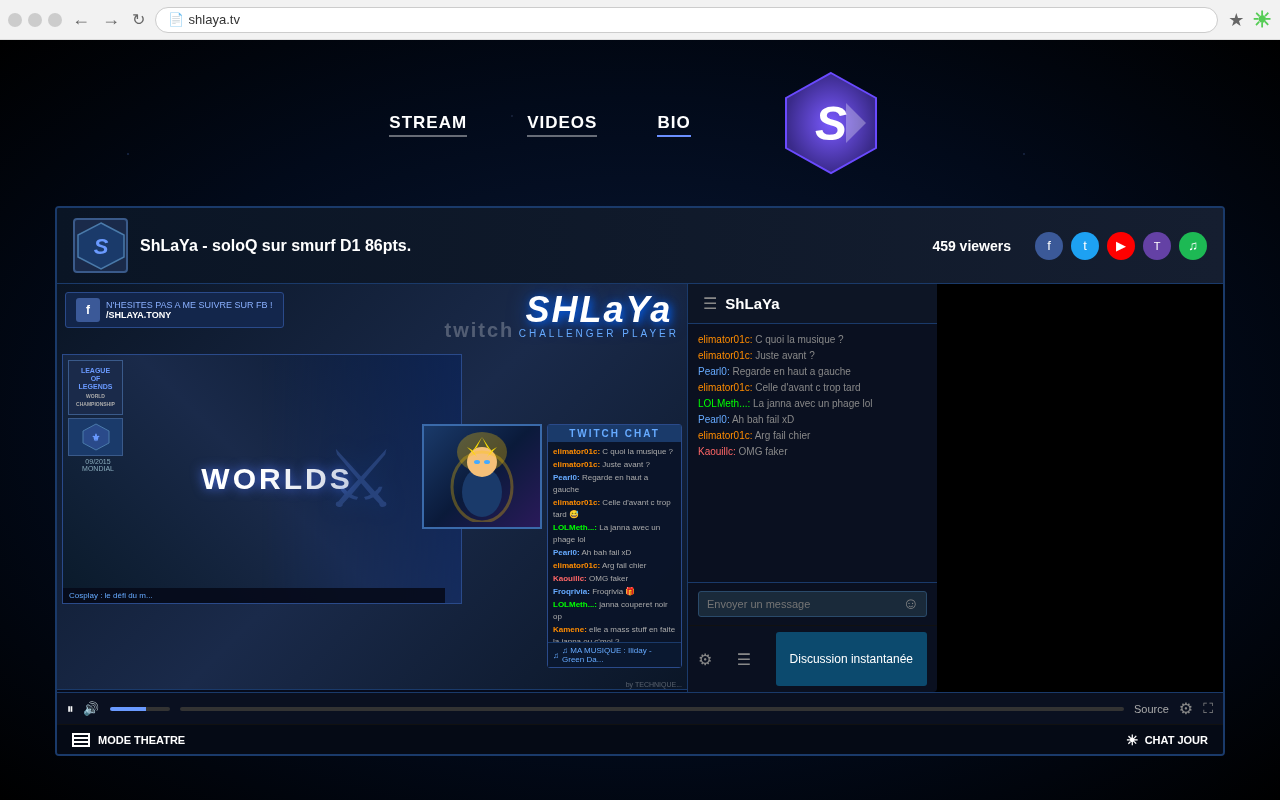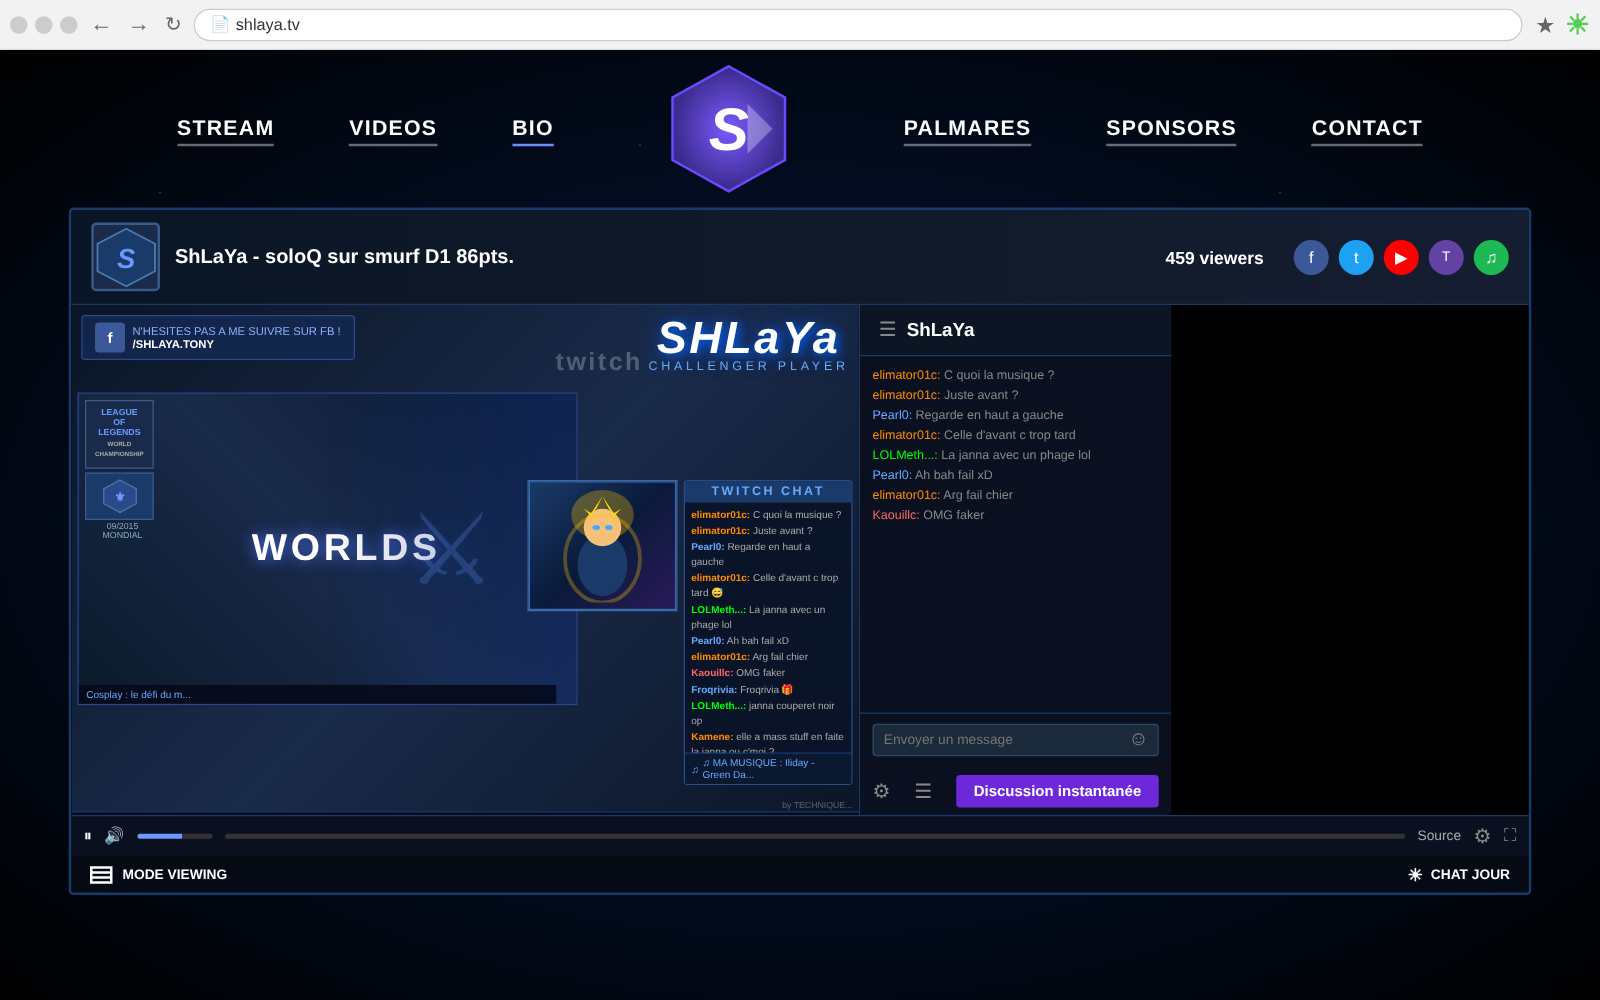"STREAM" .nav { height: 126px -> 166px }
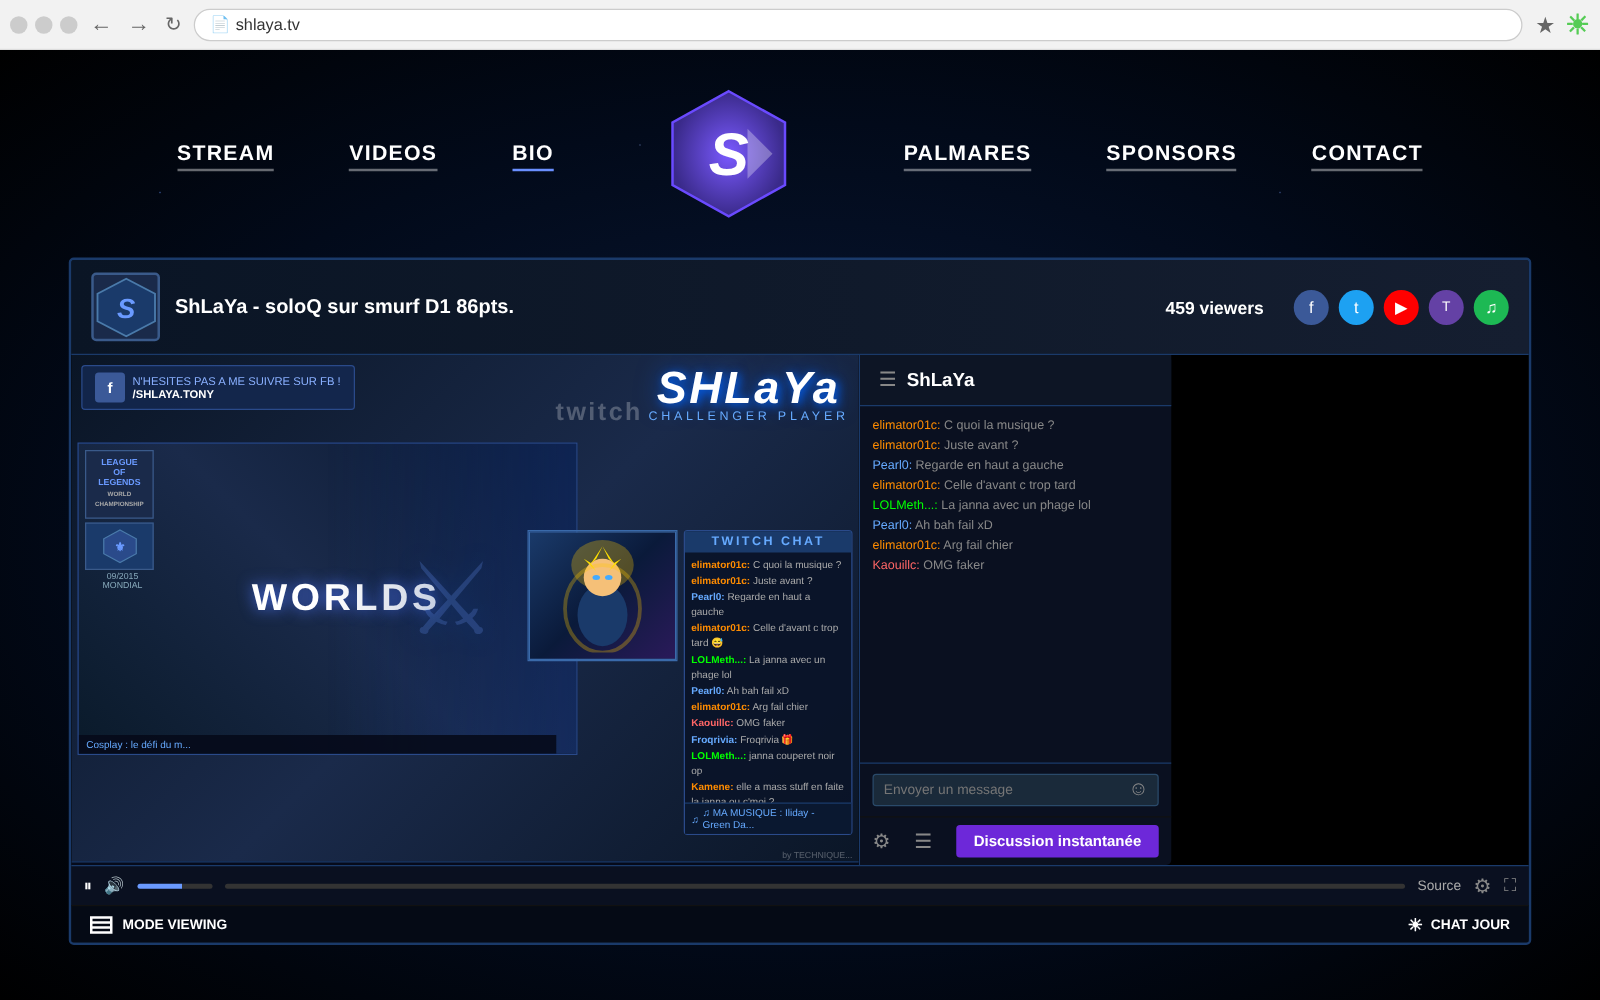"PALMARES" div.nav-right { html: <div> <a>PALMARES</a> <a>SPONSORS</a> <a>CONTACT</a> </div> -> none }
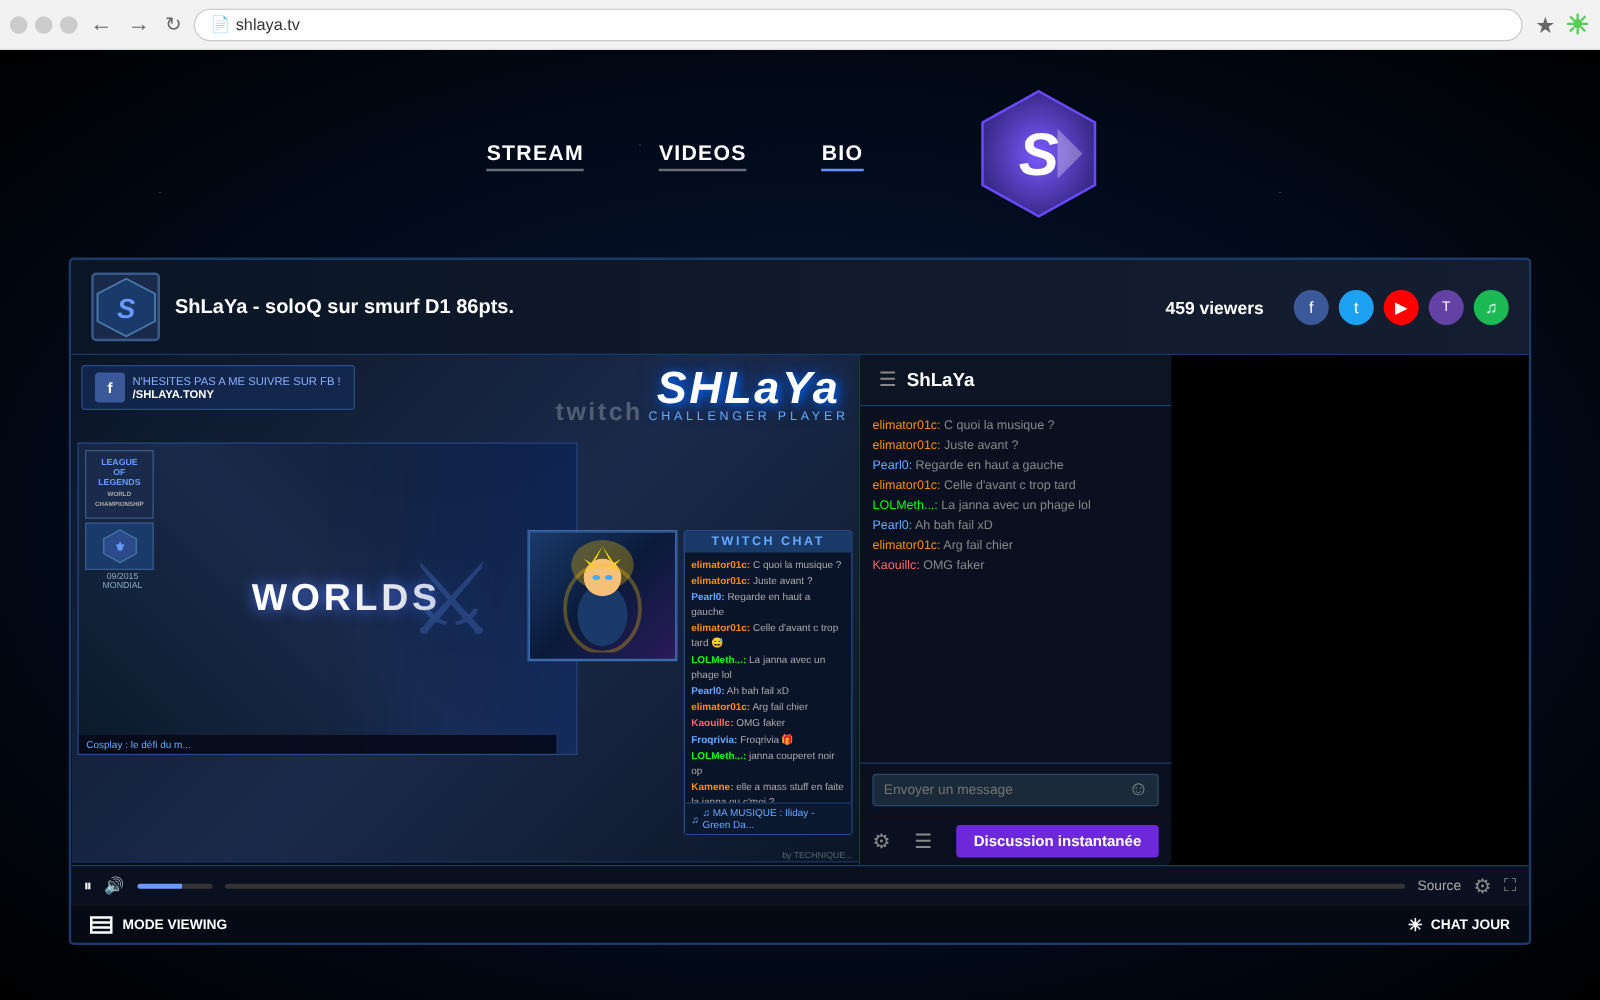"Discussion instantanée" .chat-disc-btn { background: #6d28d9 -> #0c4a6e; font-weight: bold -> normal; padding: 6px 14px -> 20px 14px }
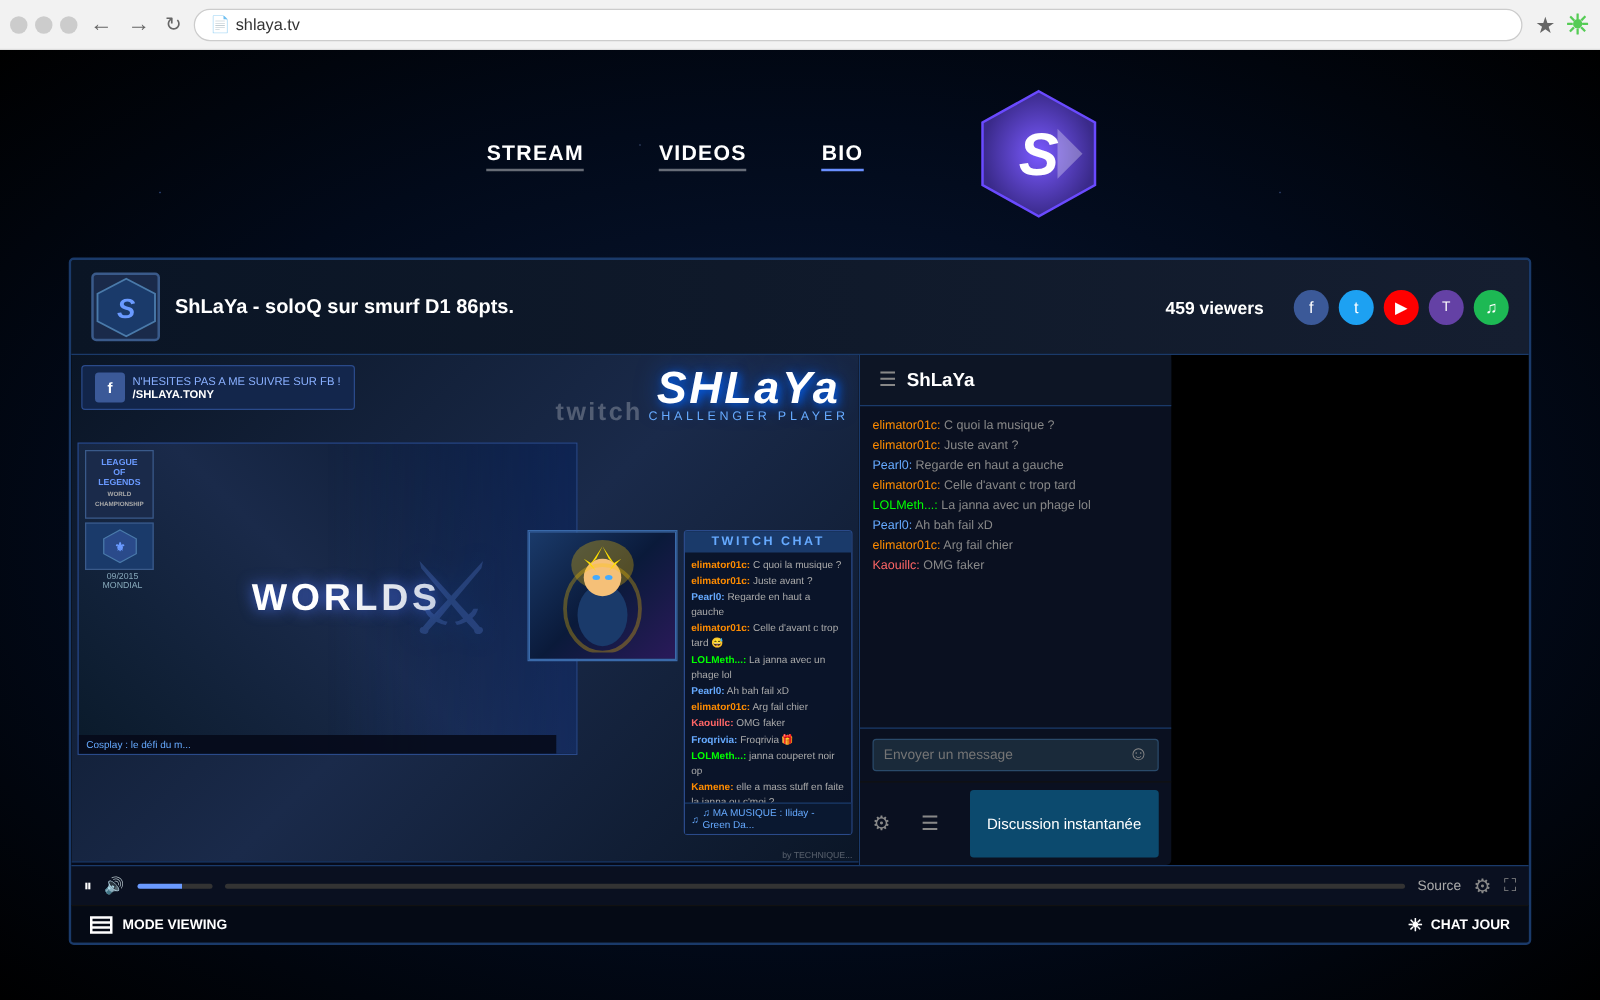"MODE VIEWING" span { text: VIEWING -> THEATRE }
